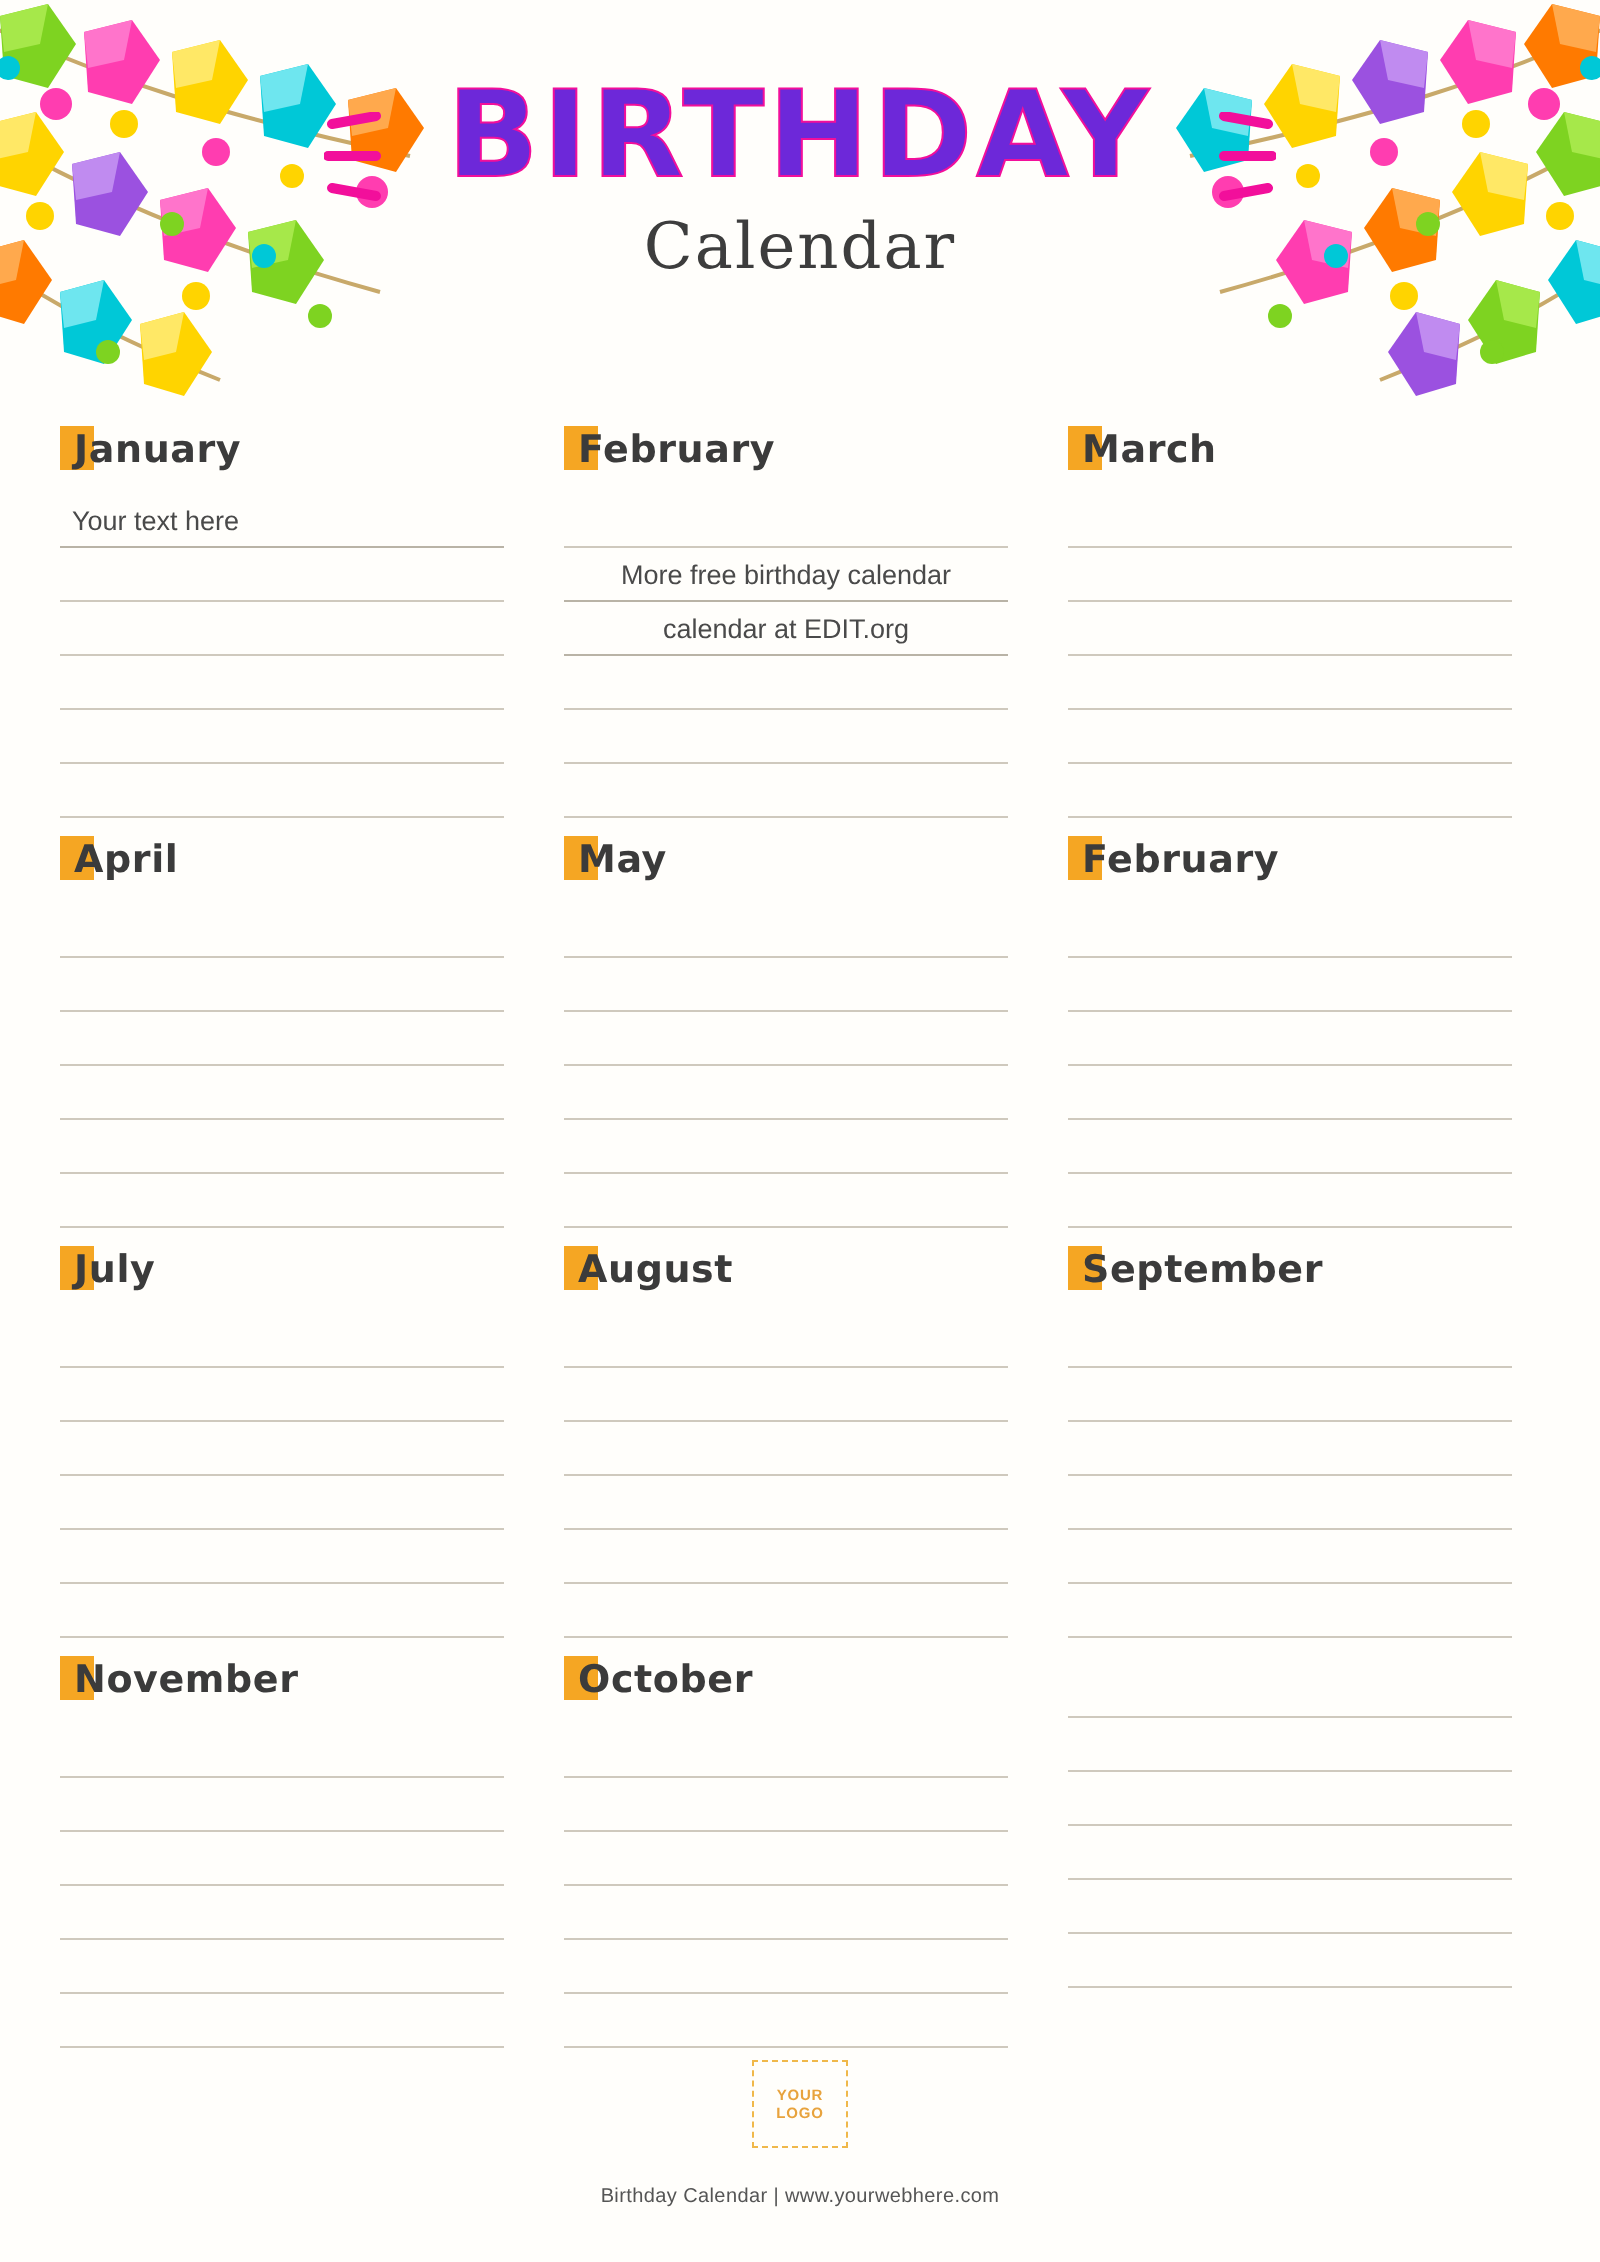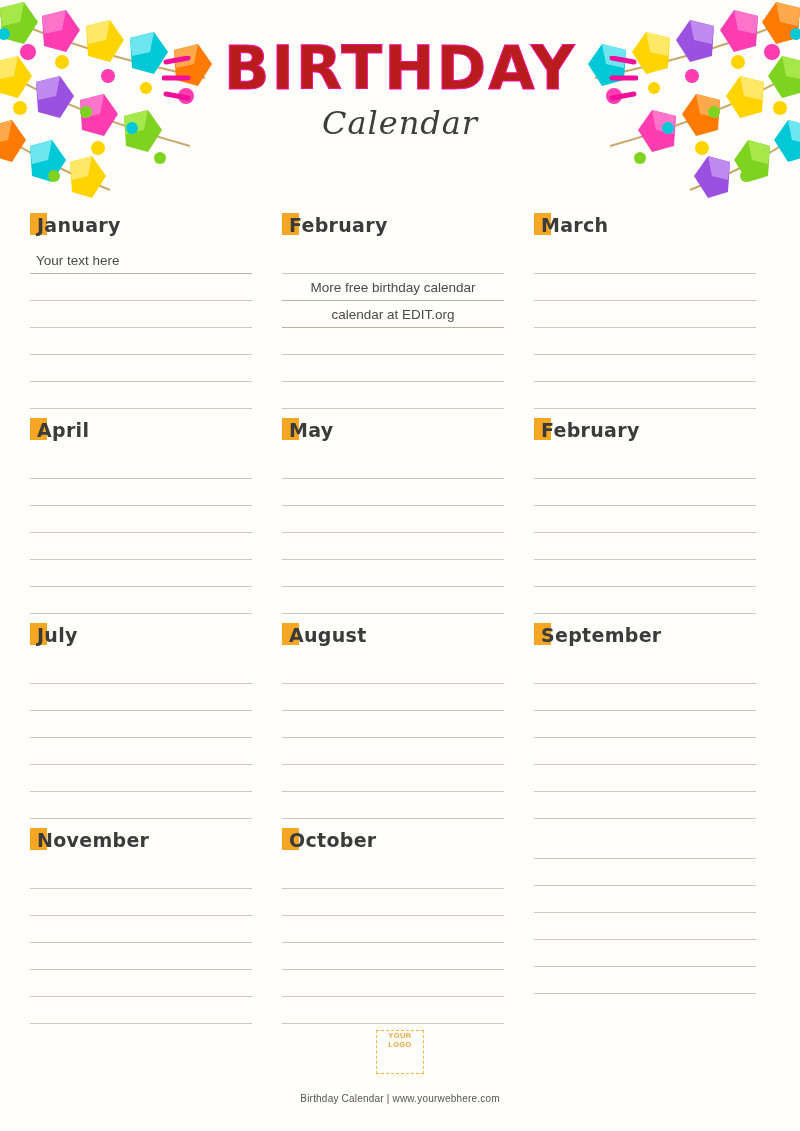"BIRTHDAY" .title { color: #b91c1c -> #6d28d9 }
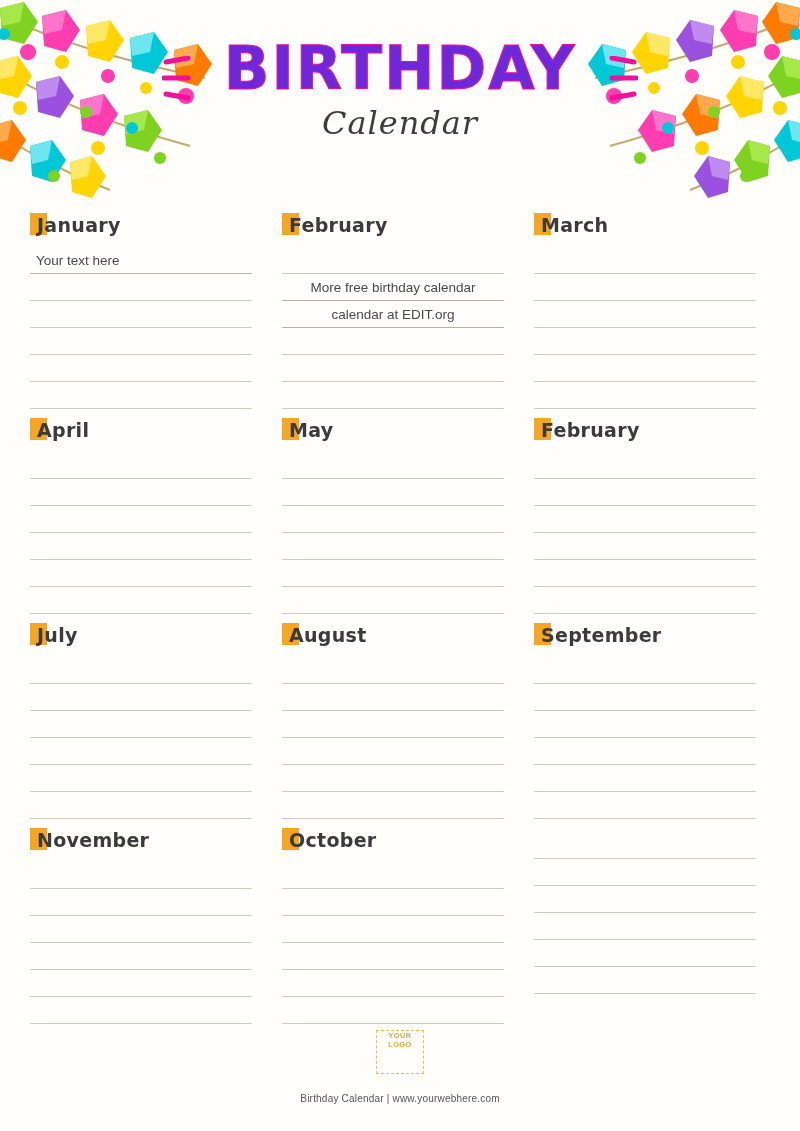"Calendar" .subtitle { font-style: italic -> none }
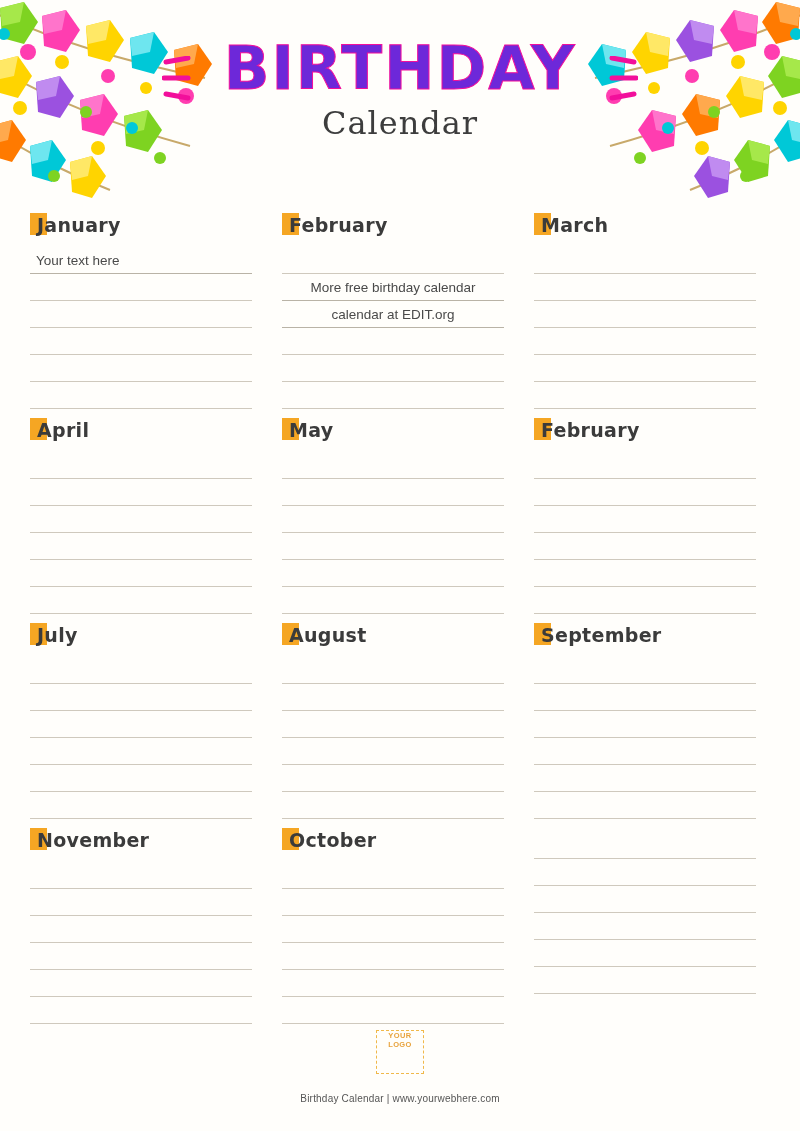"YOUR" .logo-box { justify-content: none -> center }
